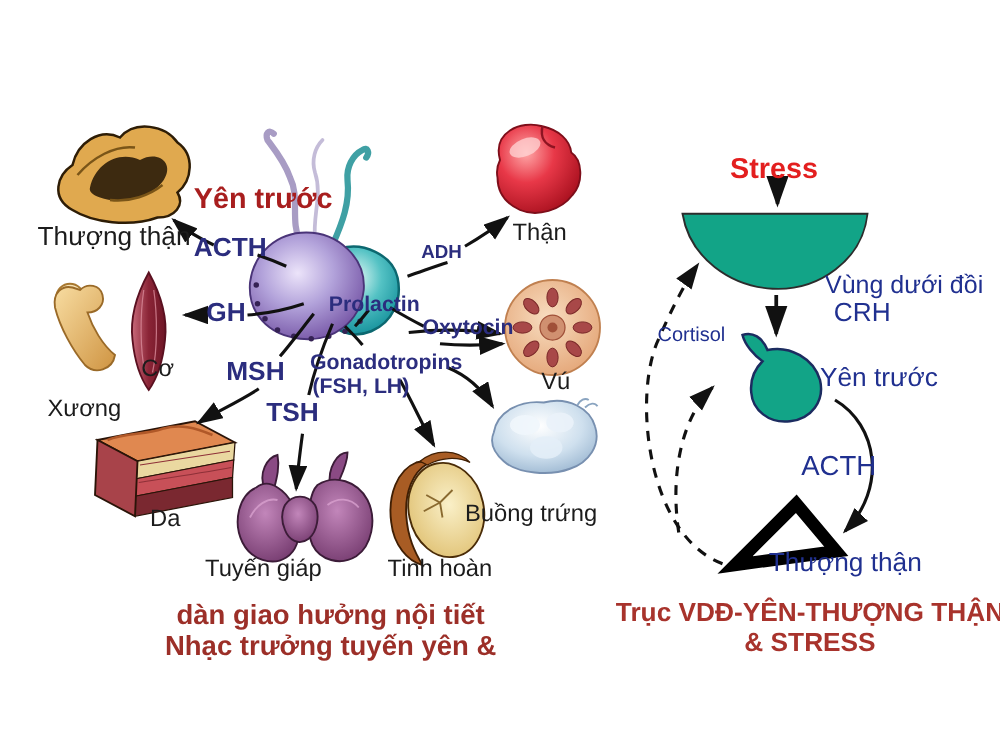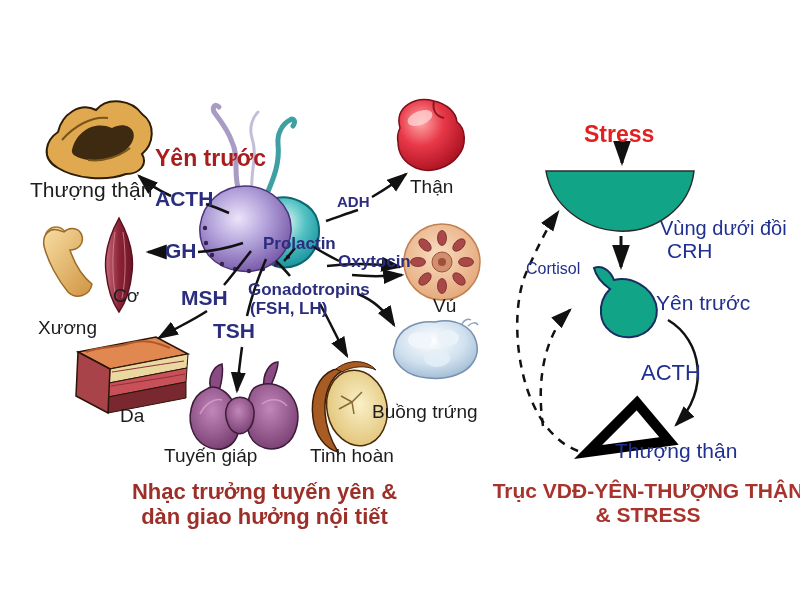"Nhạc trưởng tuyến yên &" div { order: before "dàn giao hưởng nội tiết" -> after "dàn giao hưởng nội tiết" }
